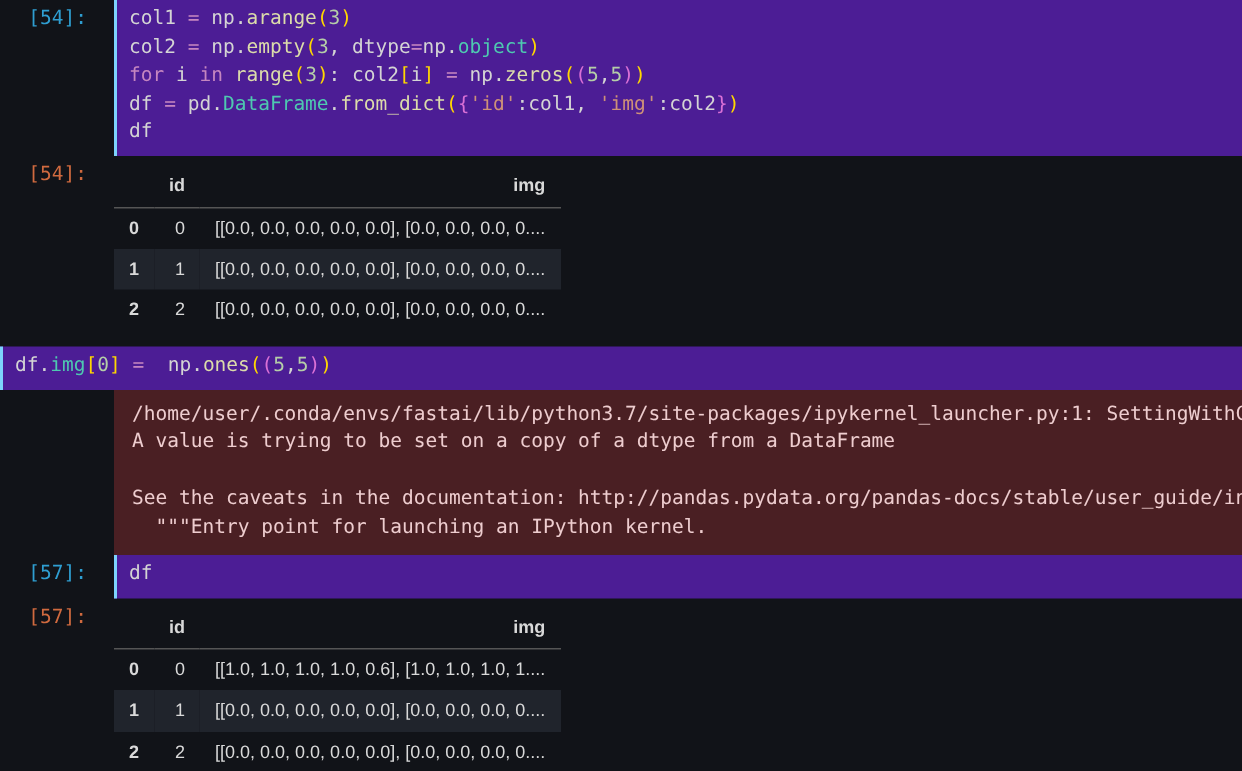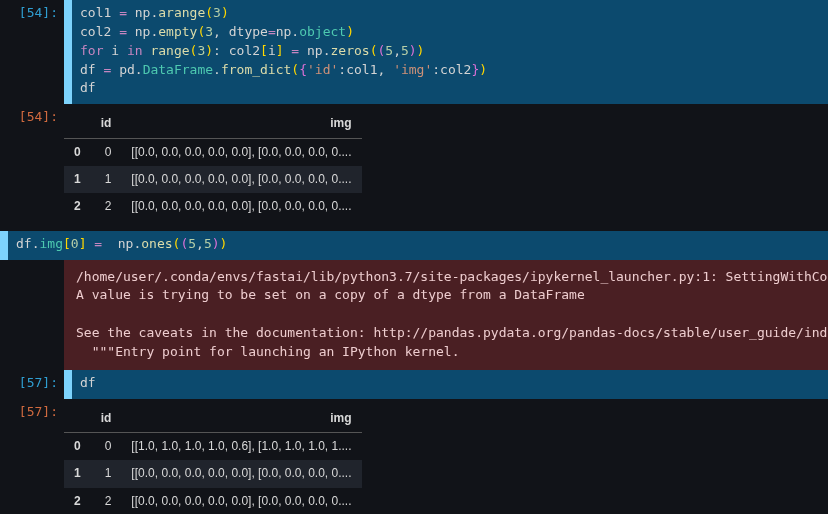"[54]:" .prompt { padding: 4px 6px 4px 0 -> 4px 18px 4px 0 }
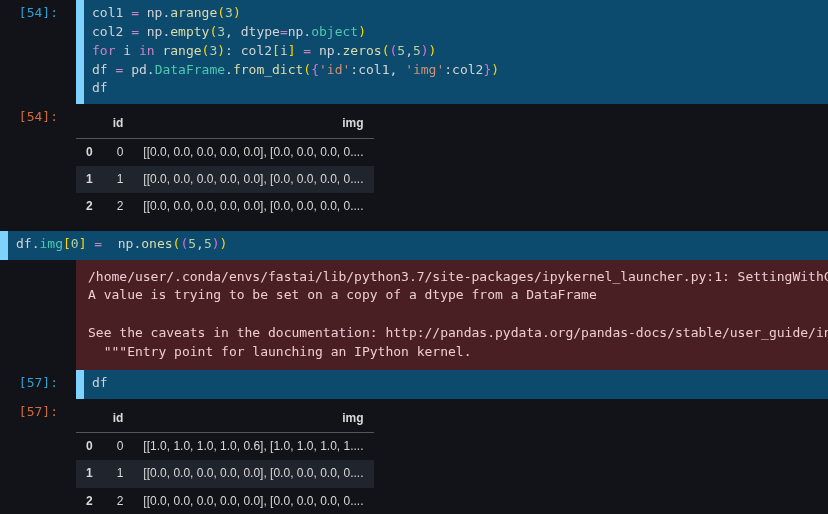"col1 = np.arange(3) col2 =" .code { background: #0c4a6e -> #4c1d95; border-left: 8px solid #7dd3fc -> 2px solid #7dd3fc }
